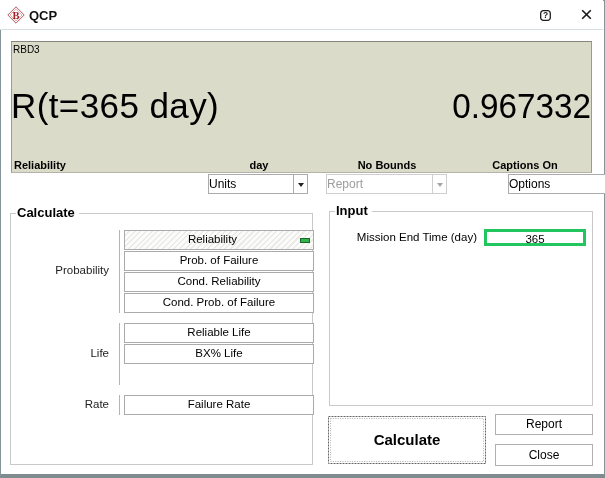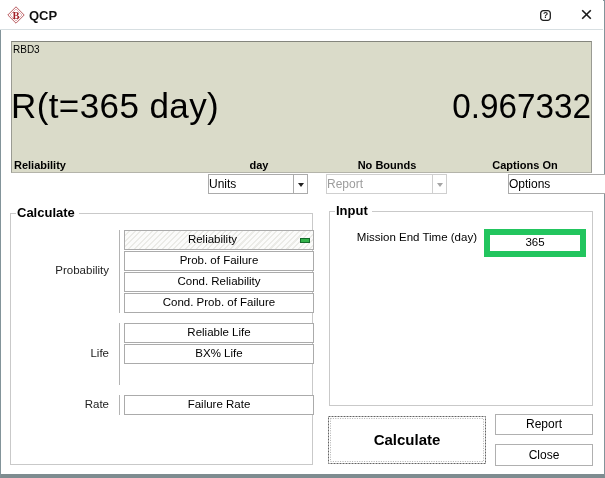"365" div { border: 6px solid #22c55e -> 3px solid #22c55e; height: 28px -> 17px }
